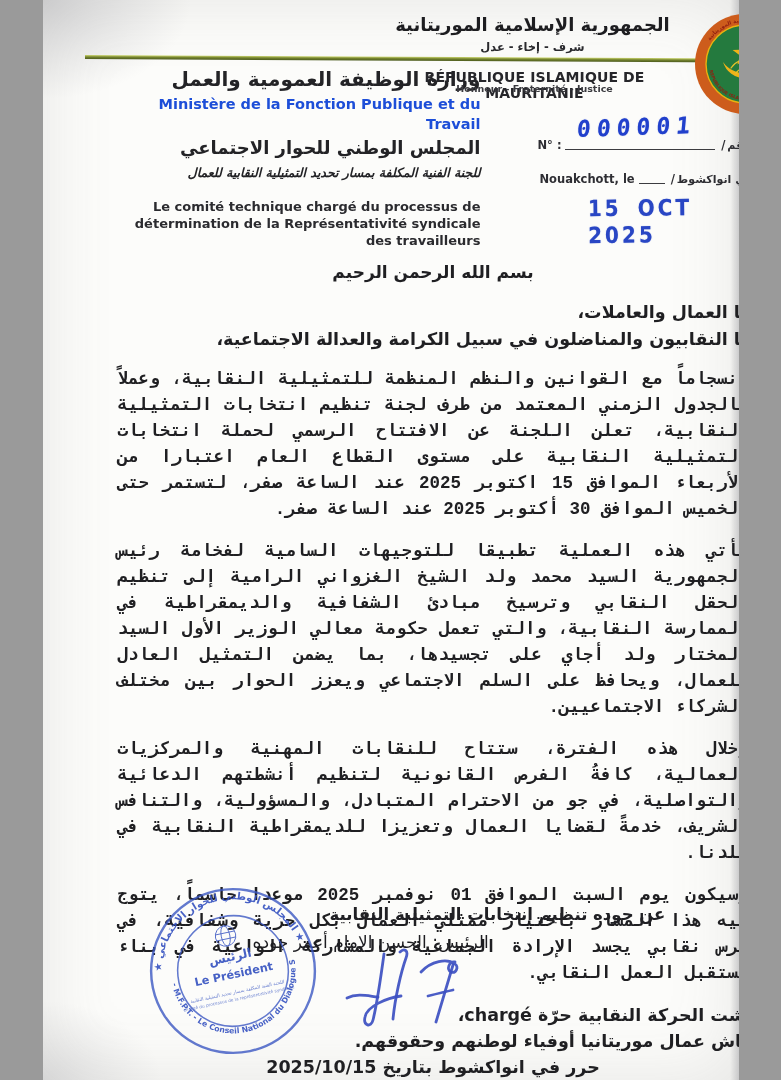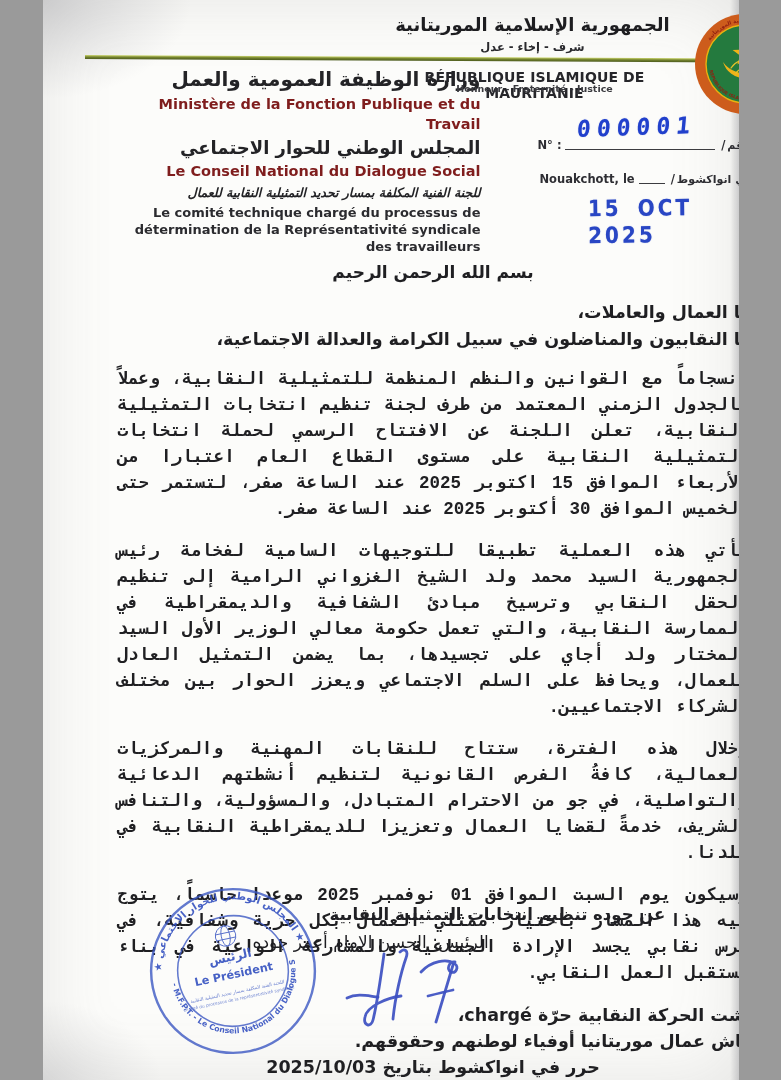"Ministère de la Fonction Publique" .org-fr { color: #7f1d1d -> #1d4ed8 }
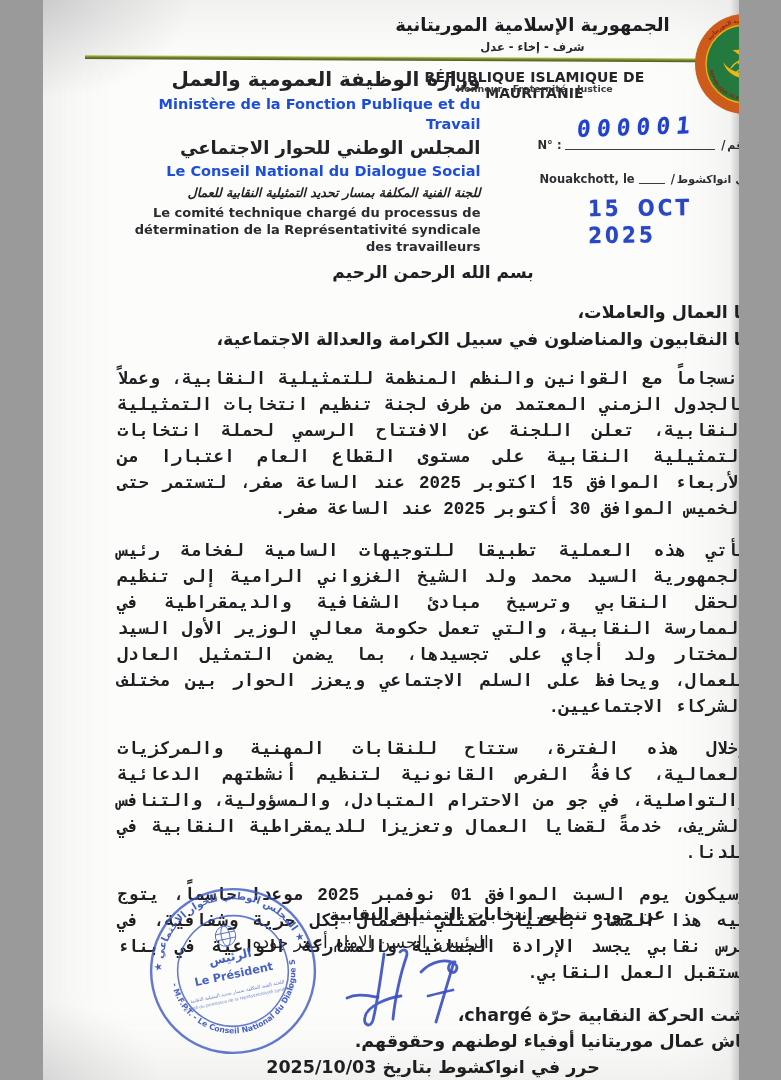"Le Conseil National du Dialogue" div.org-fr { html: <div>Le Conseil National du Dialogue Social</div> -> none }
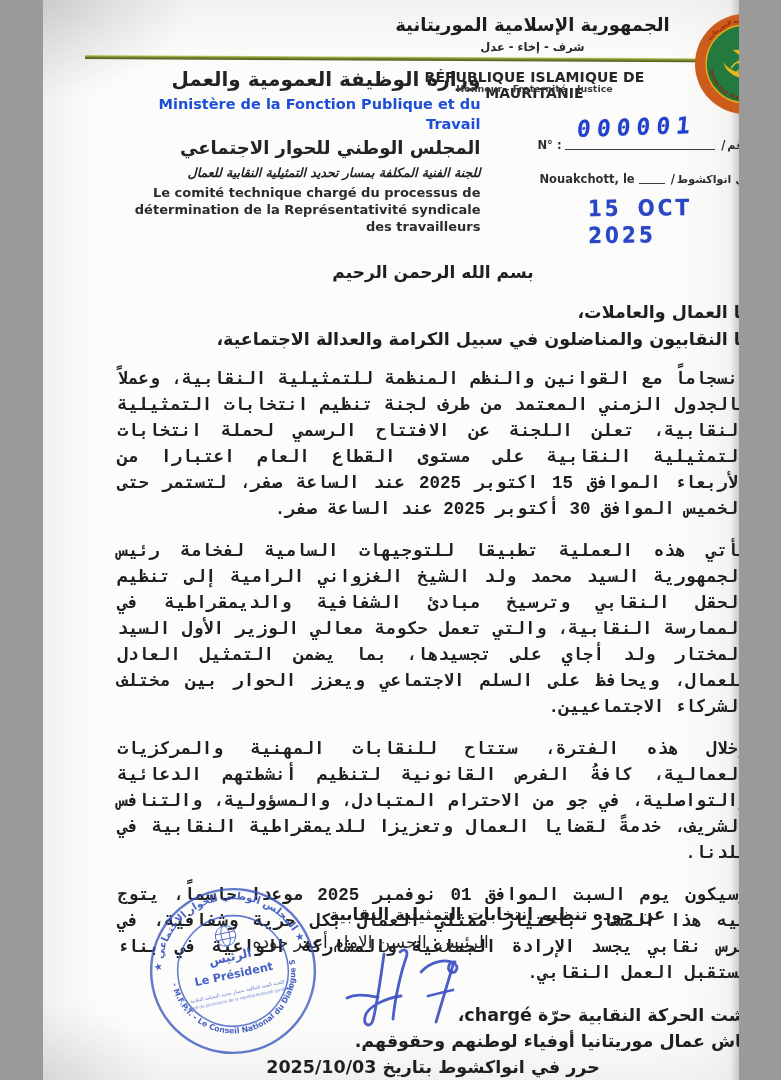"Le comité technique chargé du" .org-fr-sm { margin-top: 2px -> 16px }
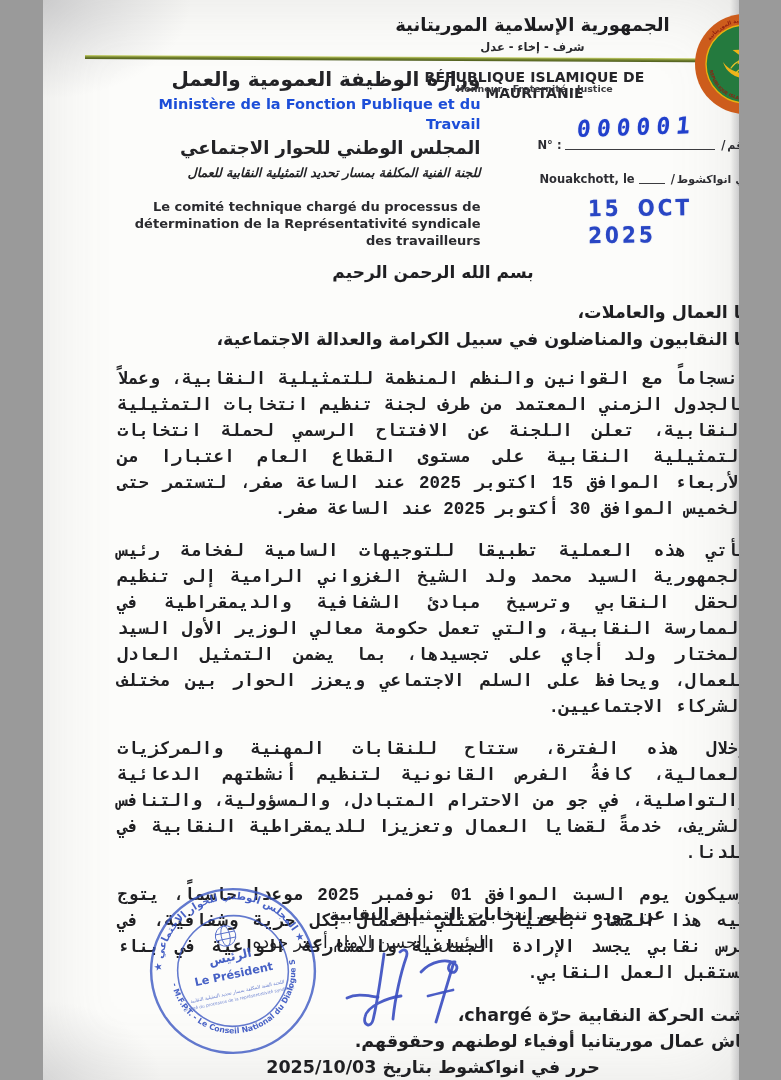"حرر في انواكشوط بتاريخ 2025/10/03" div.dateline { text: 2025/10/03 -> 2025/10/15 }
